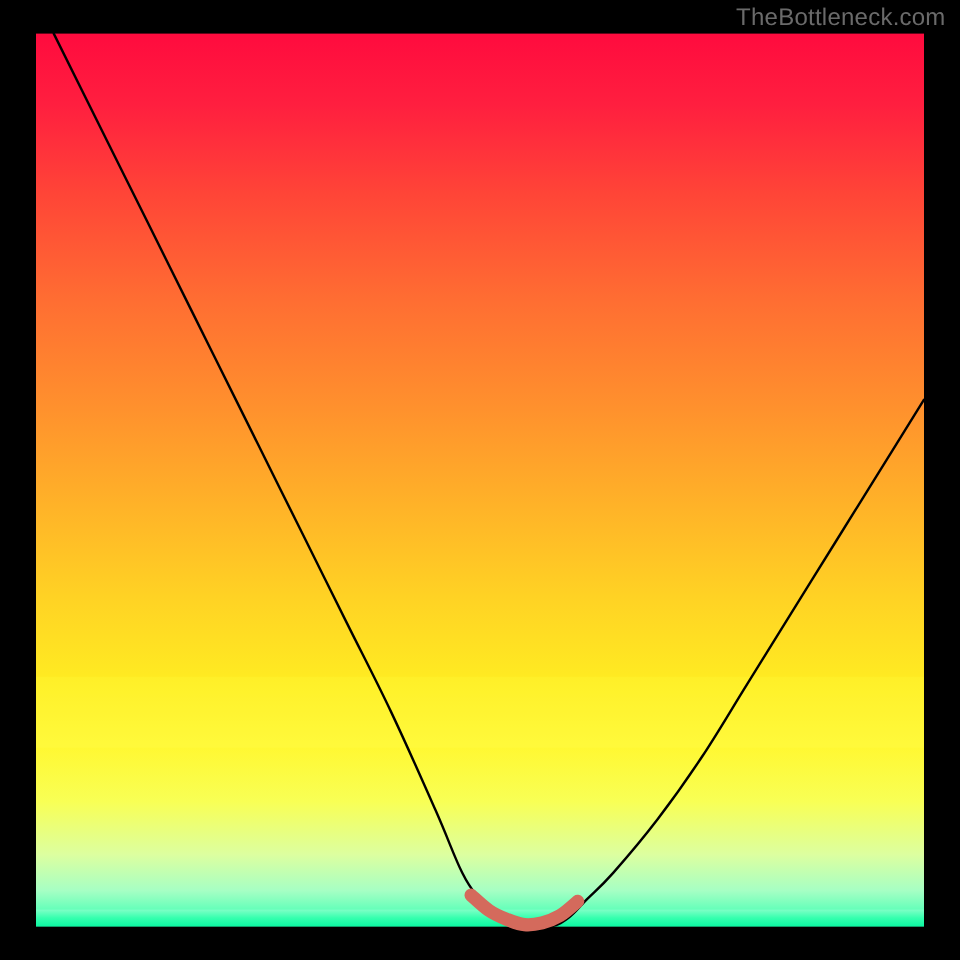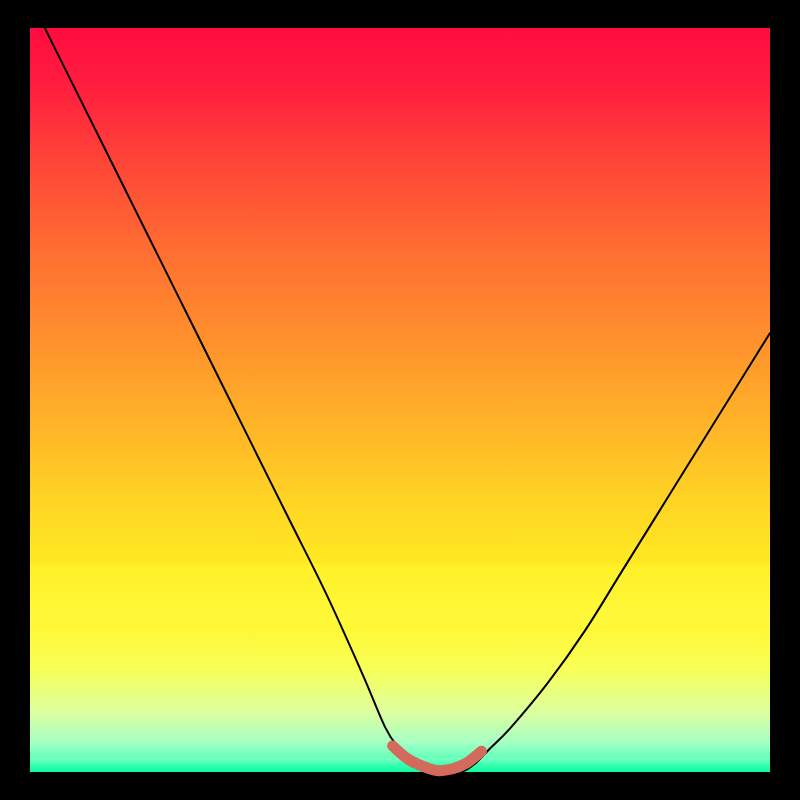"TheBottleneck.com" div.watermark { html: none -> <div>TheBottleneck.com</div> }
